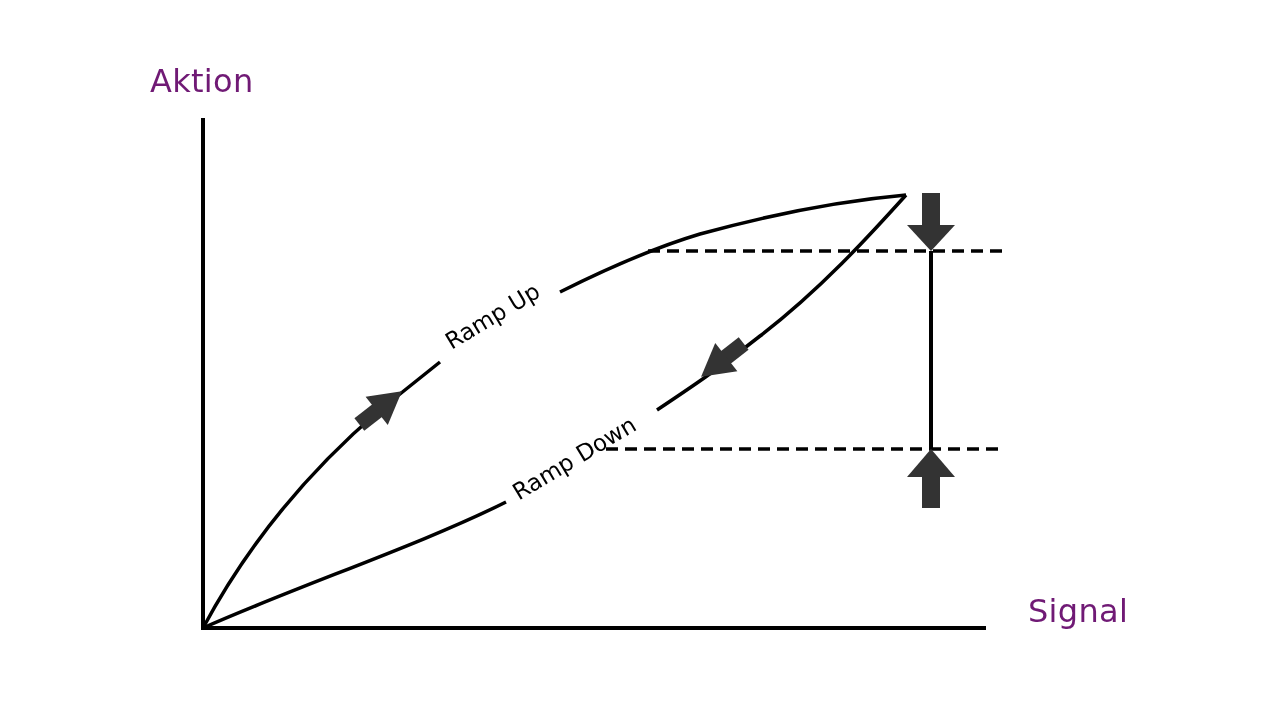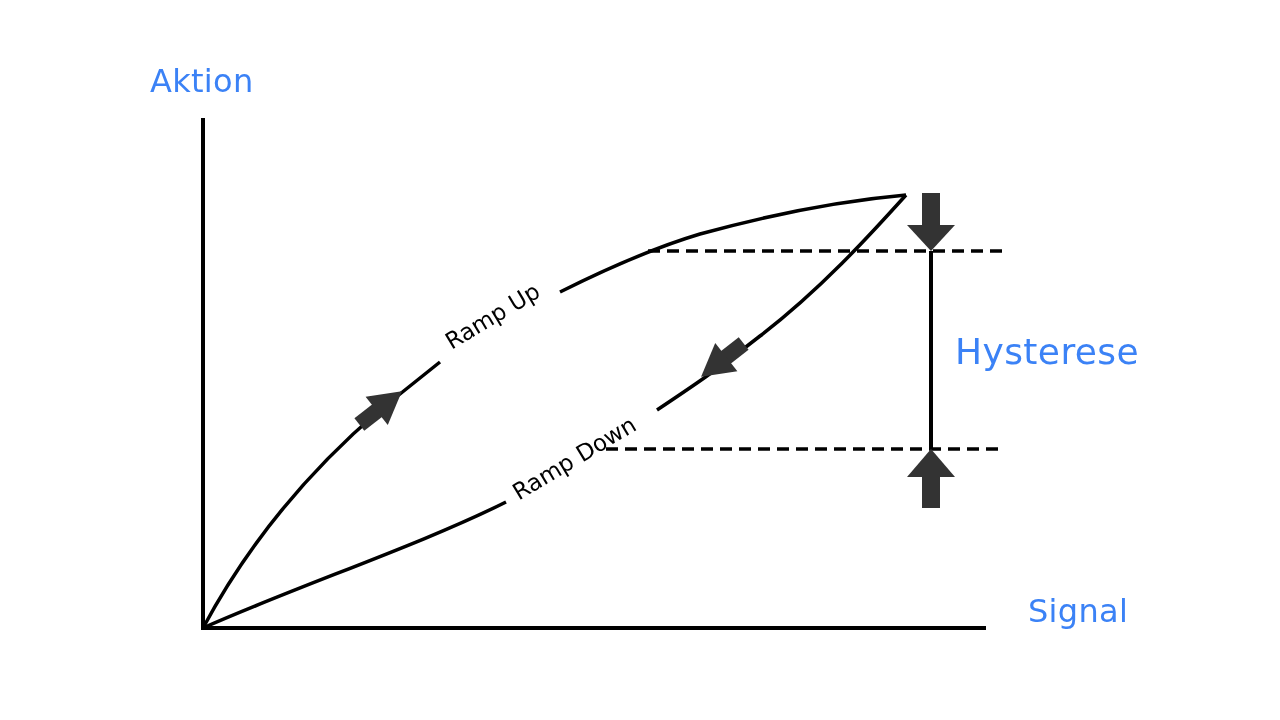"Aktion" .label { color: #3b82f6 -> #701a75 }
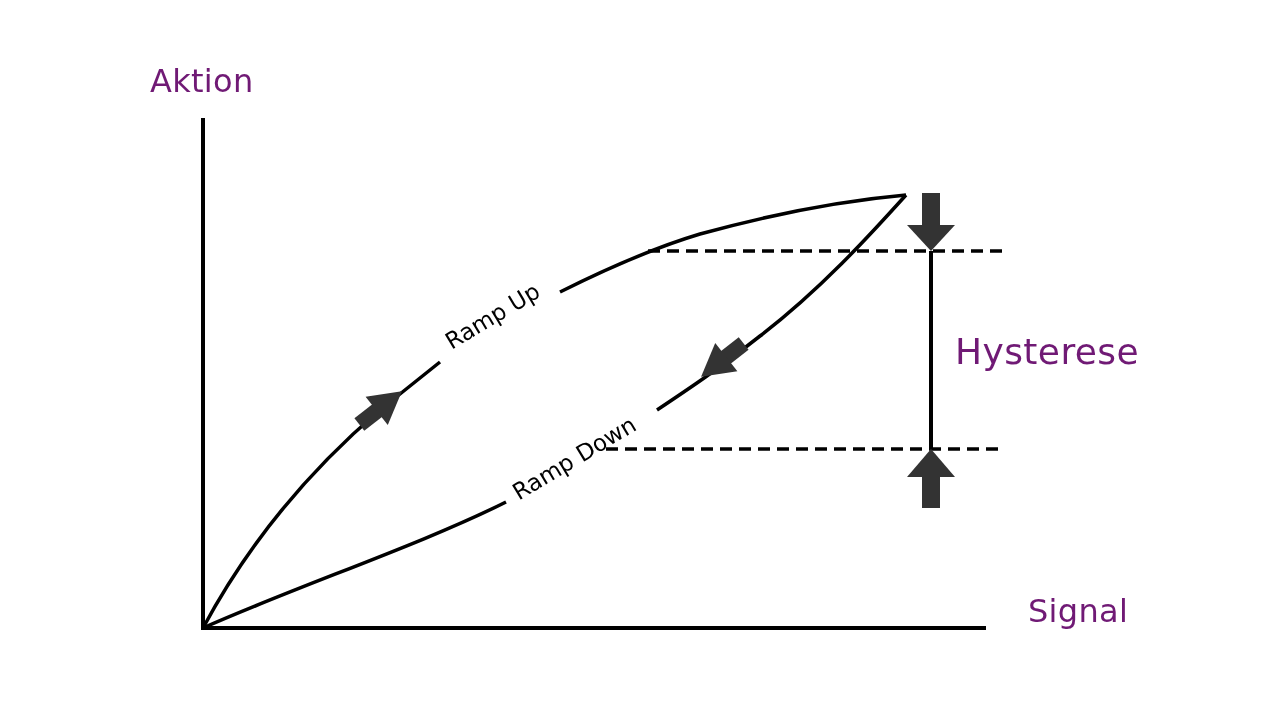"Hysterese" div.label { html: <div>Hysterese</div> -> none }
